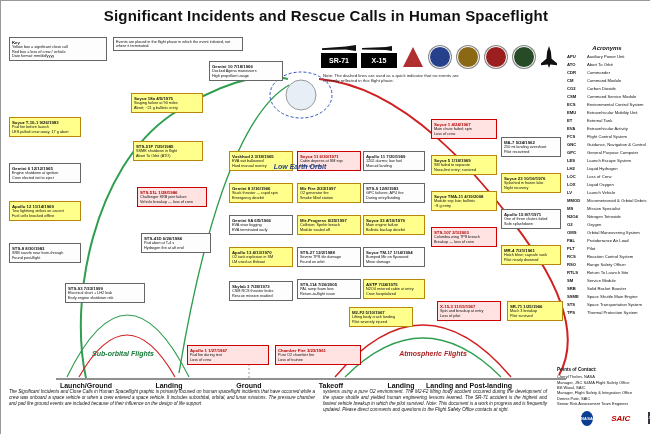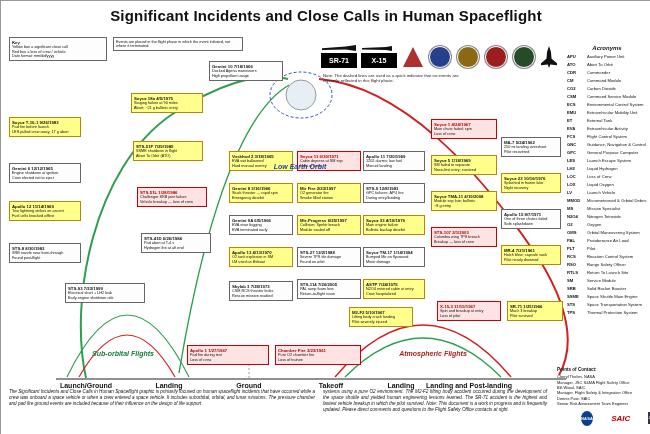"Significant Incidents and Close Calls" div.title { text: Close -> Rescue }
